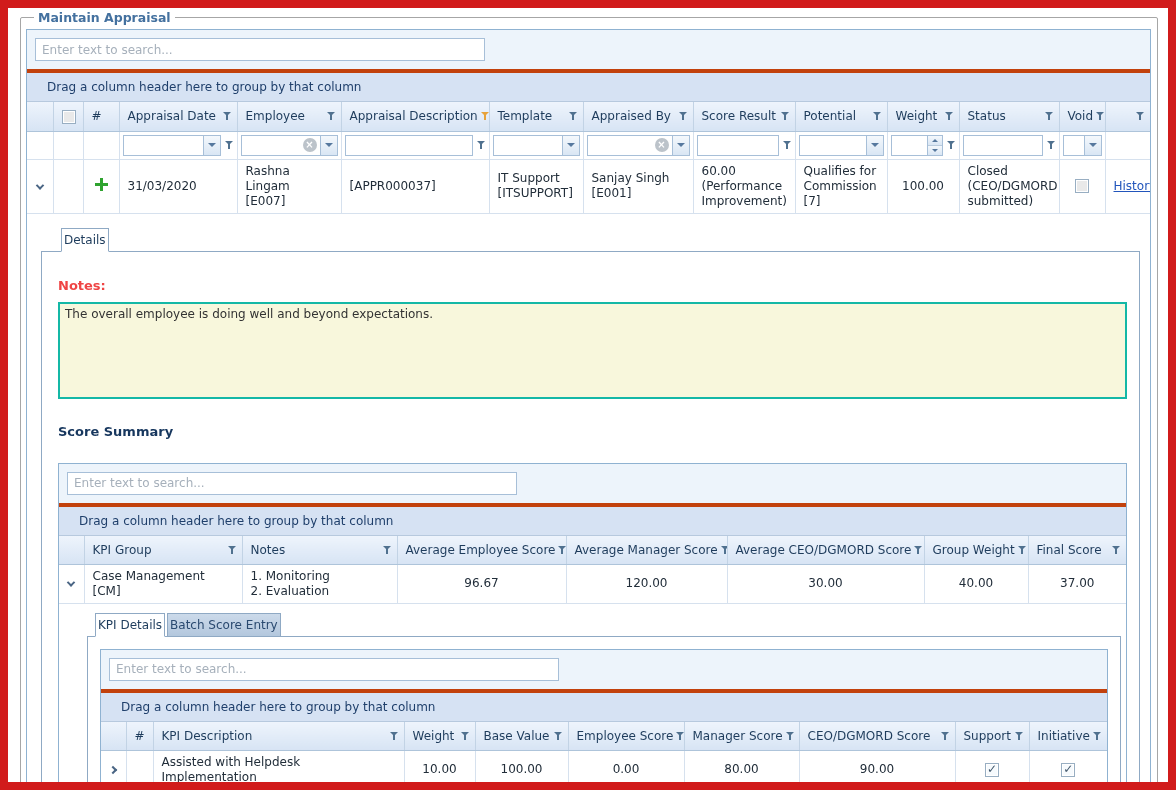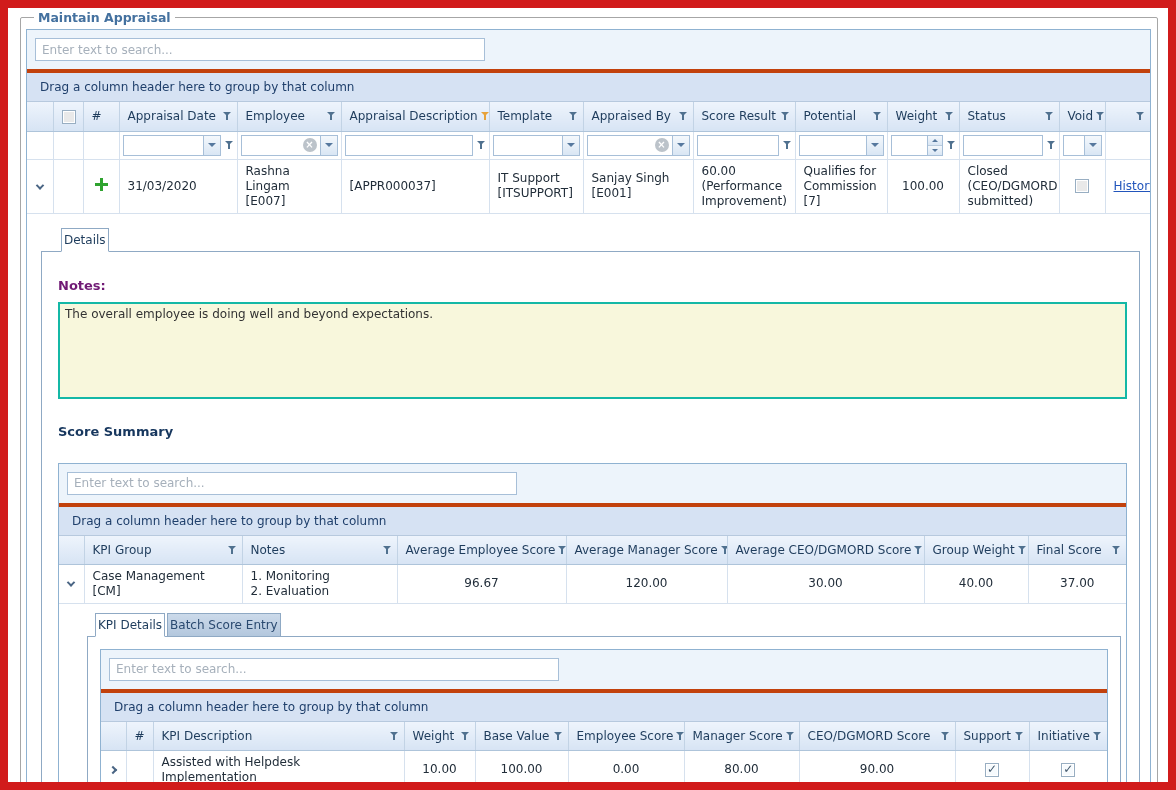"Drag a column header here" .group-band { padding: 7px 13px -> 7px 20px }
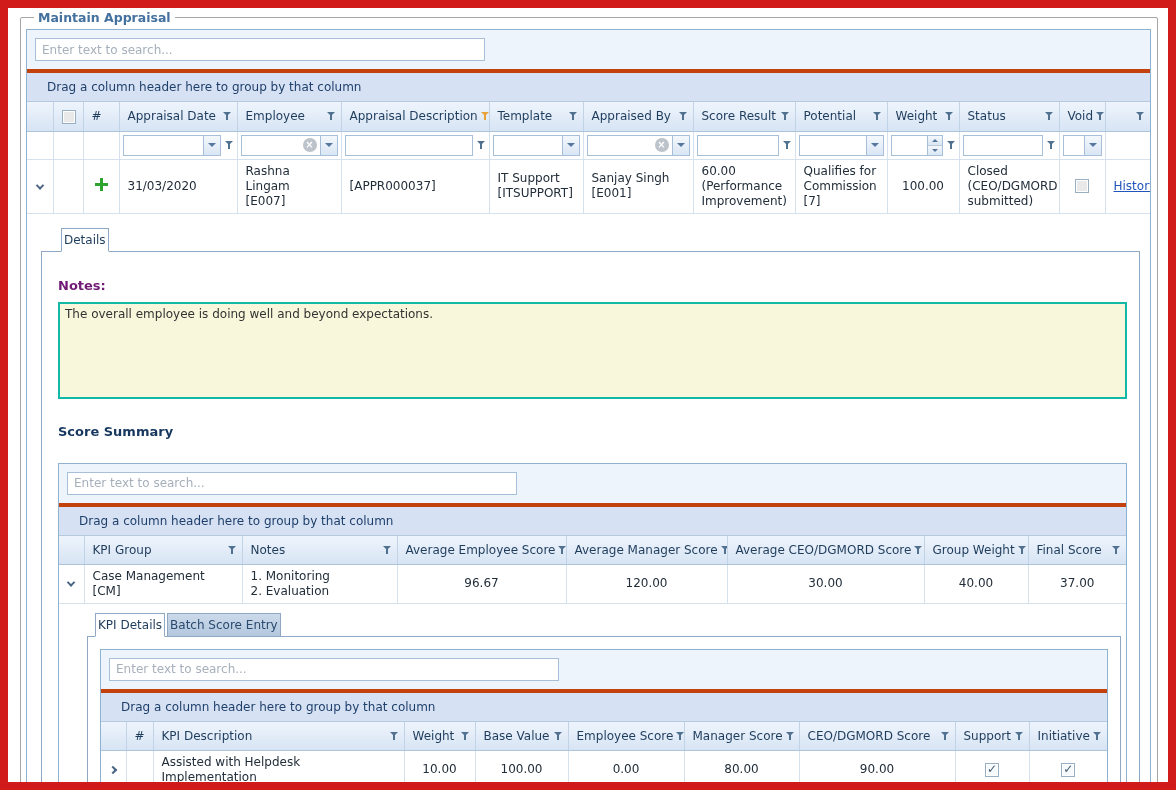"Notes:" .notes-label { color: #701a75 -> #ef4444 }
